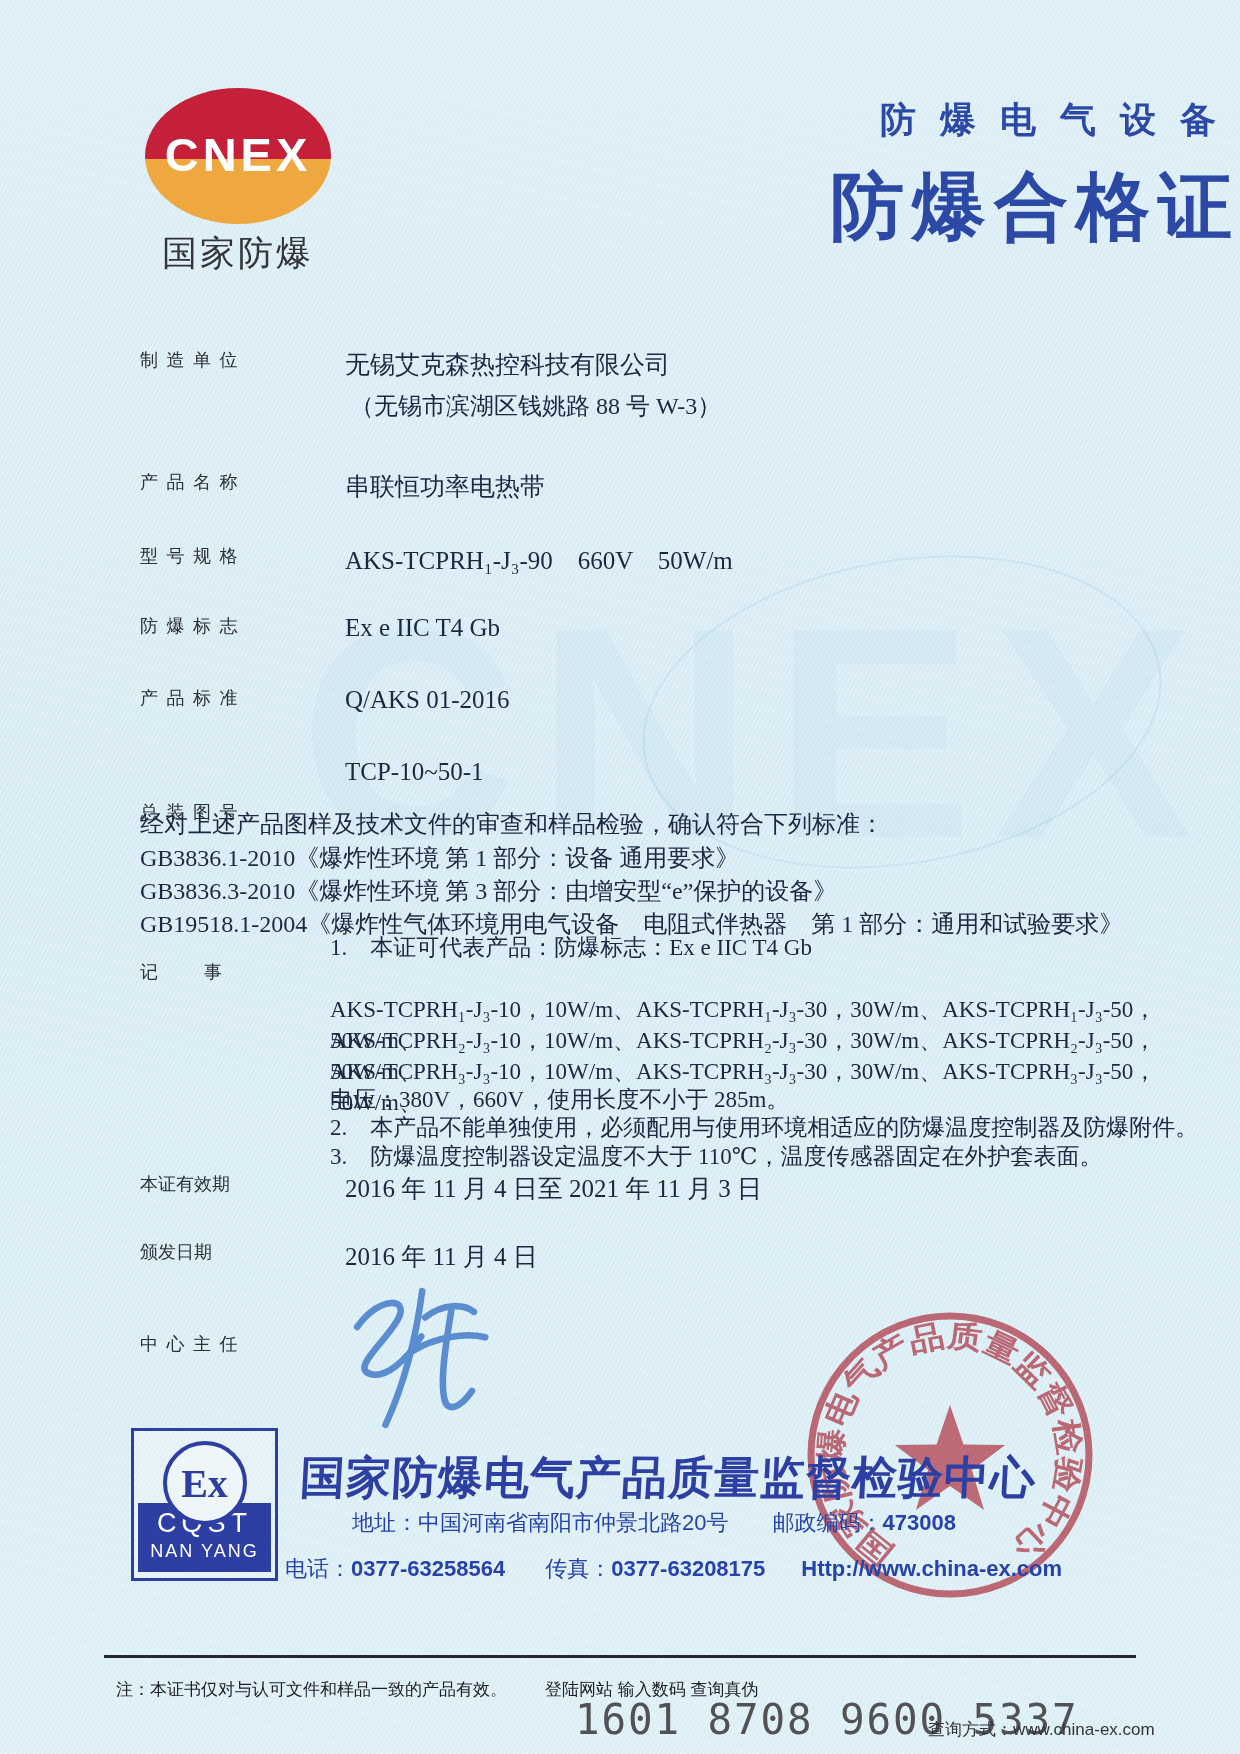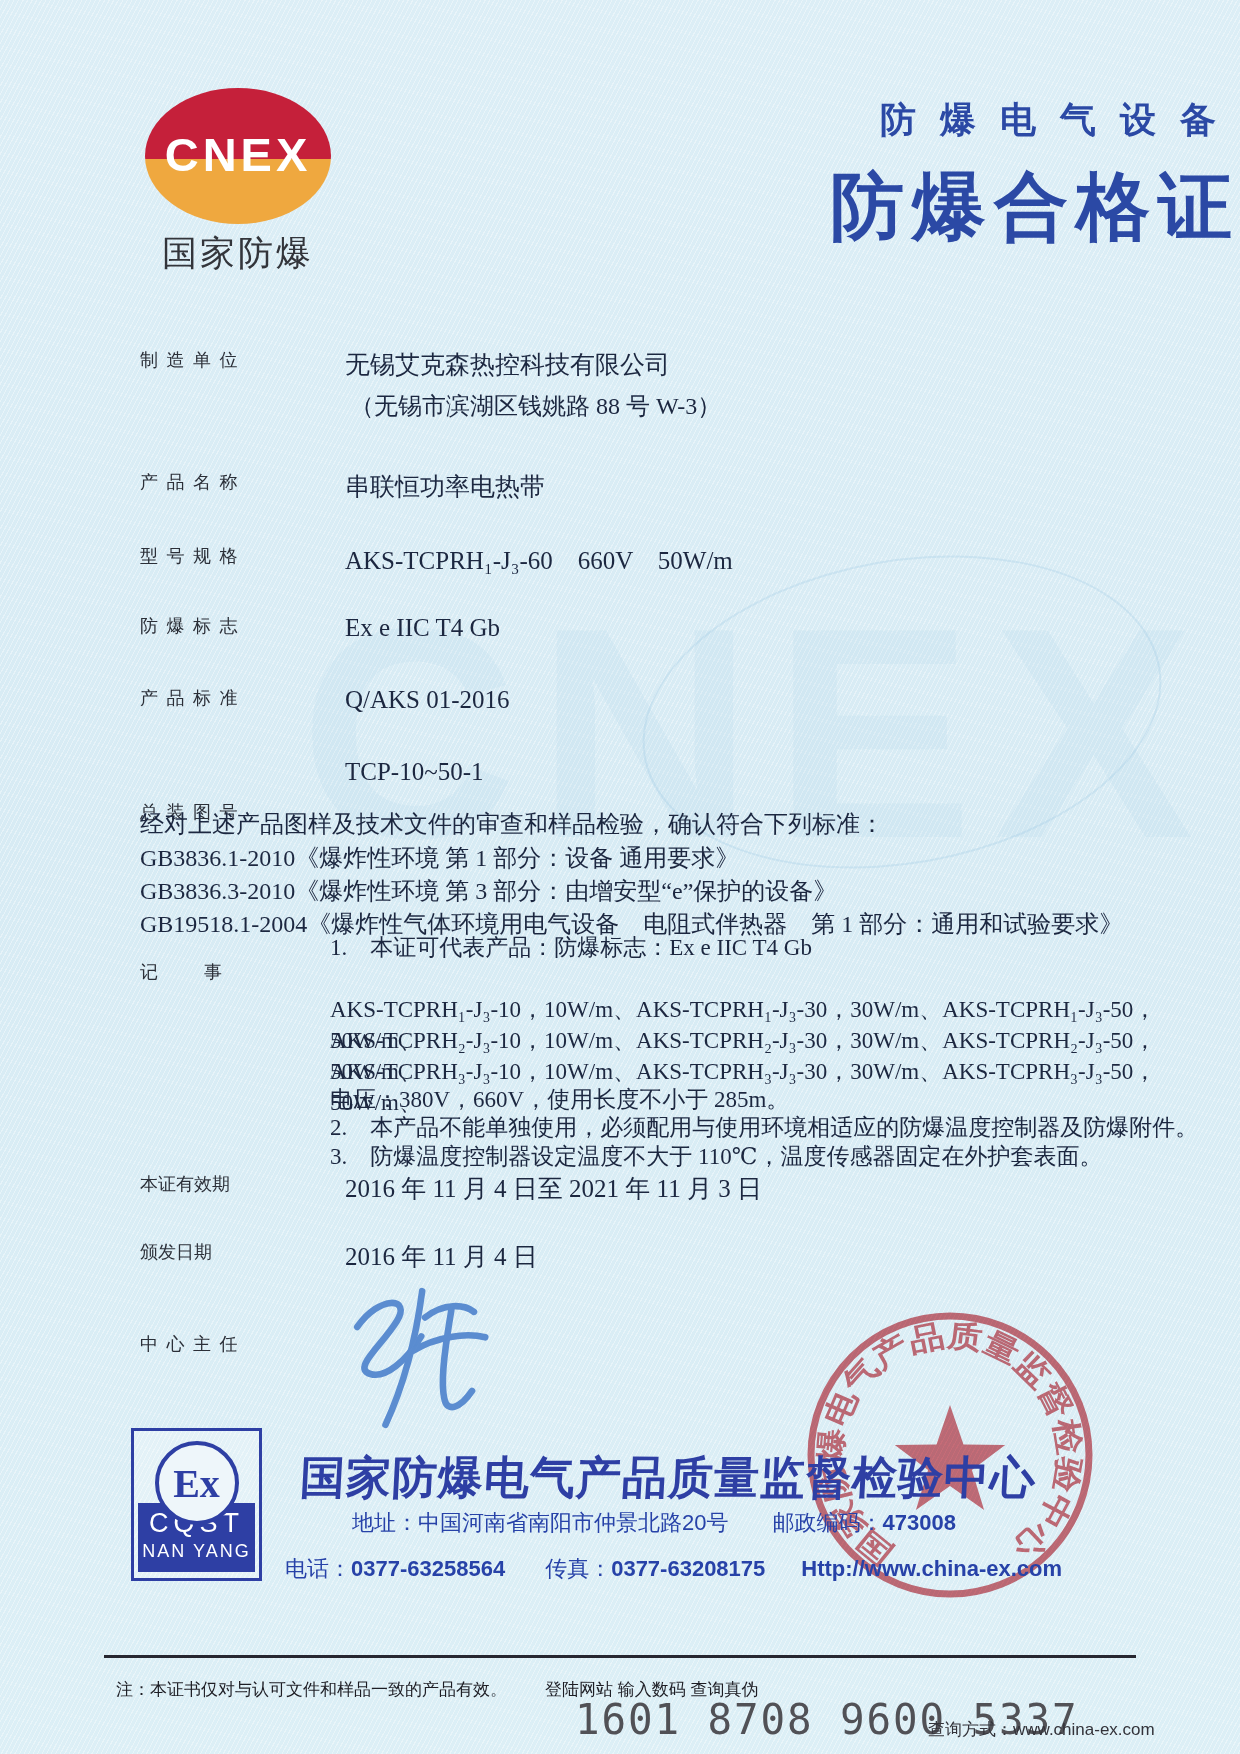"AKS-TCPRH₁-J₃-60 660V 50W/m" div.abs { text: AKS-TCPRH₁-J₃-60 -> AKS-TCPRH₁-J₃-90 }
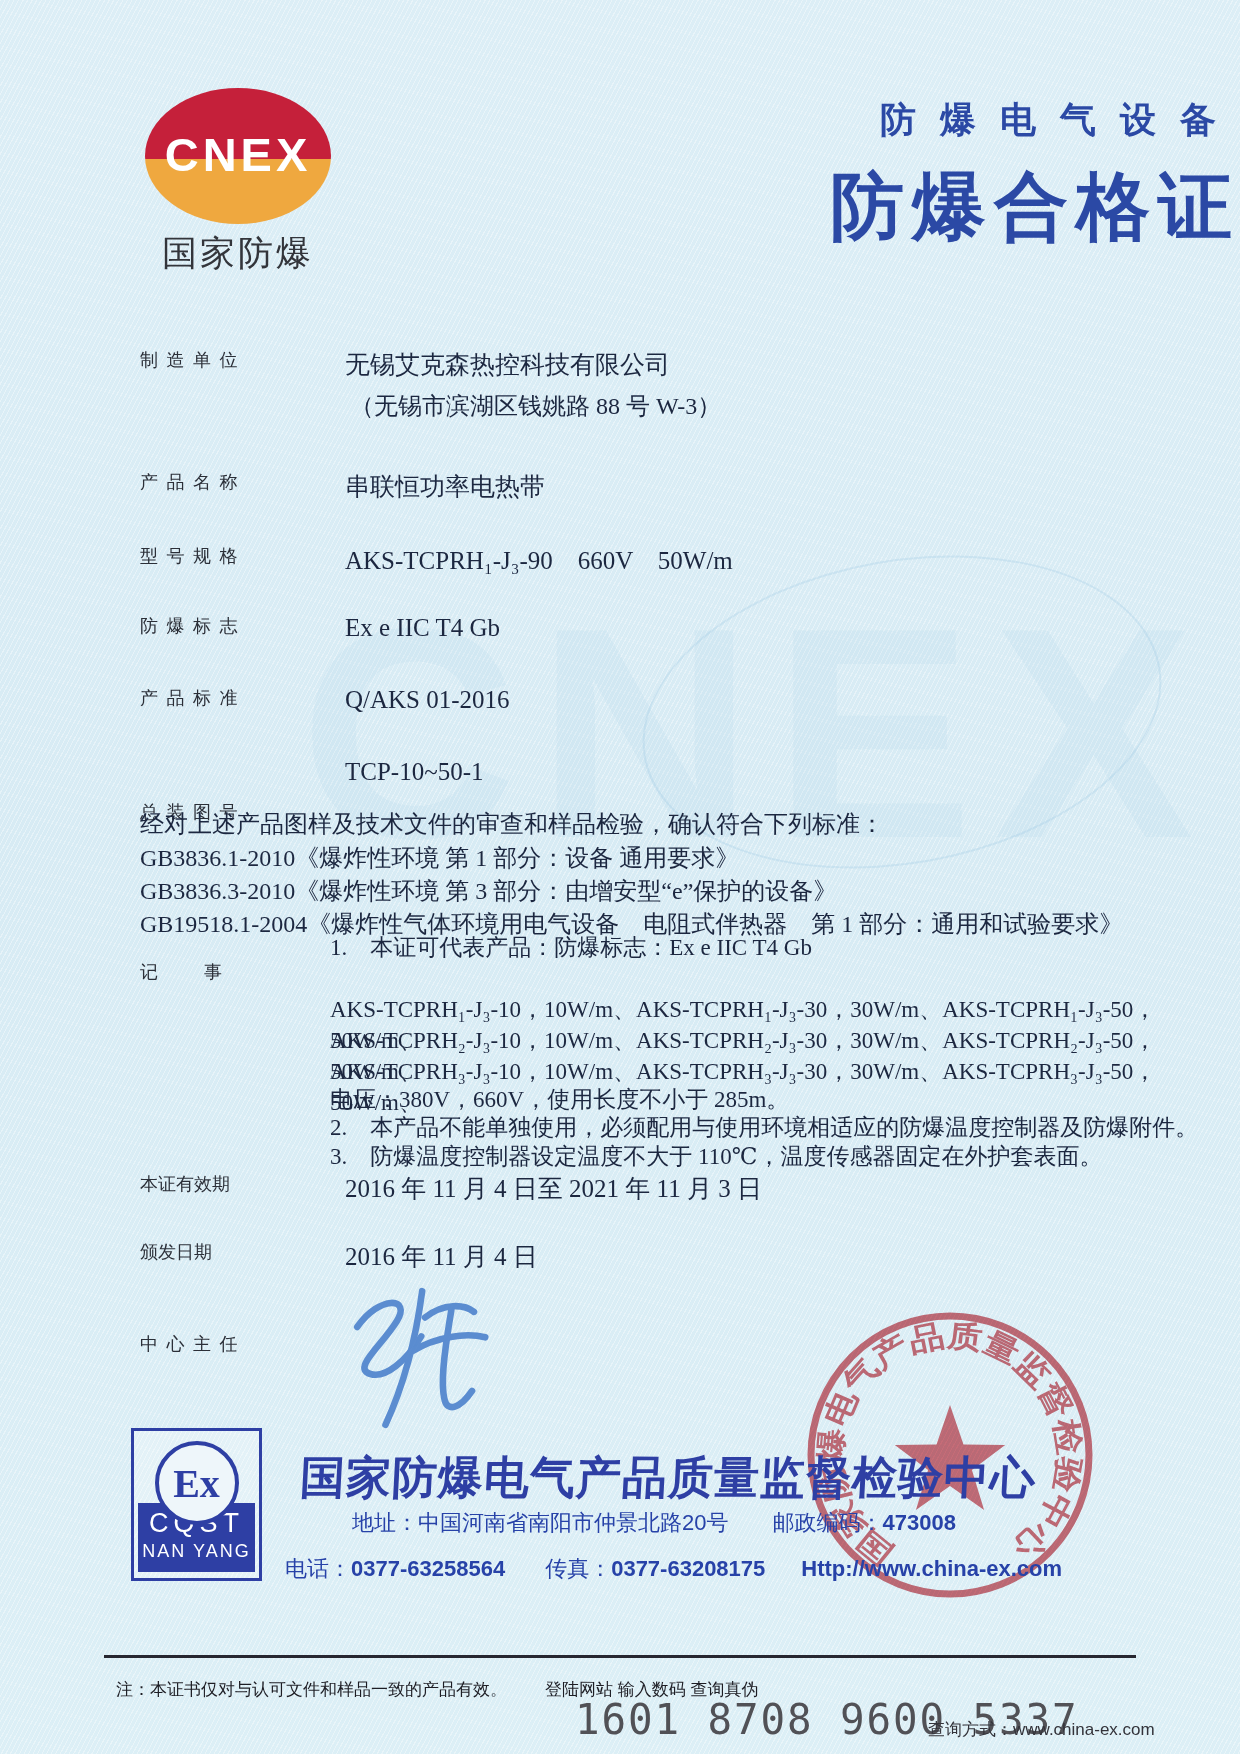"Ex" .ex-box { width: 131px -> 147px }
